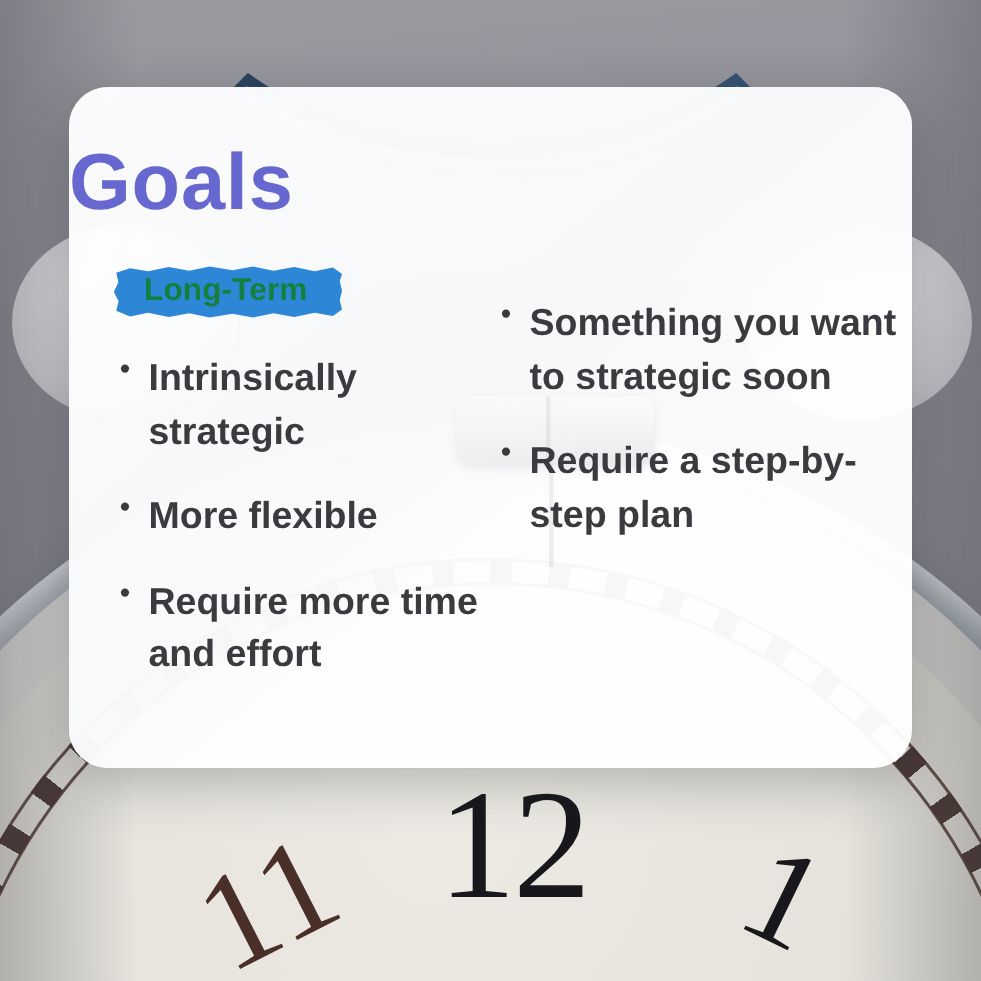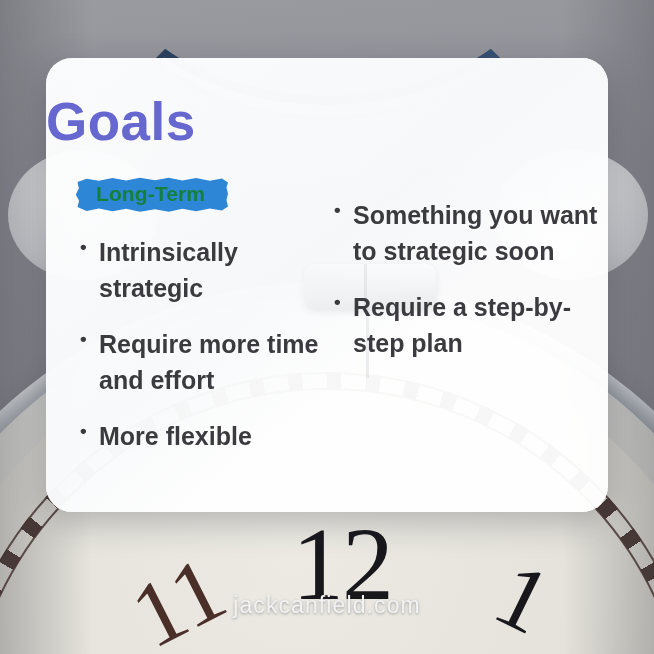"Require more time and effort" li { order: before "More flexible" -> after "More flexible" }
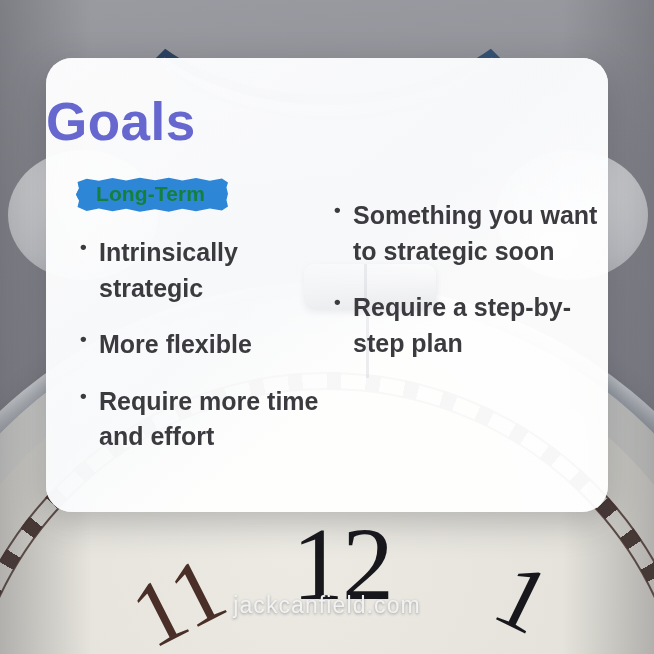"jackcanfield.com" div.watermark { html: <div>jackcanfield.com</div> -> none }
